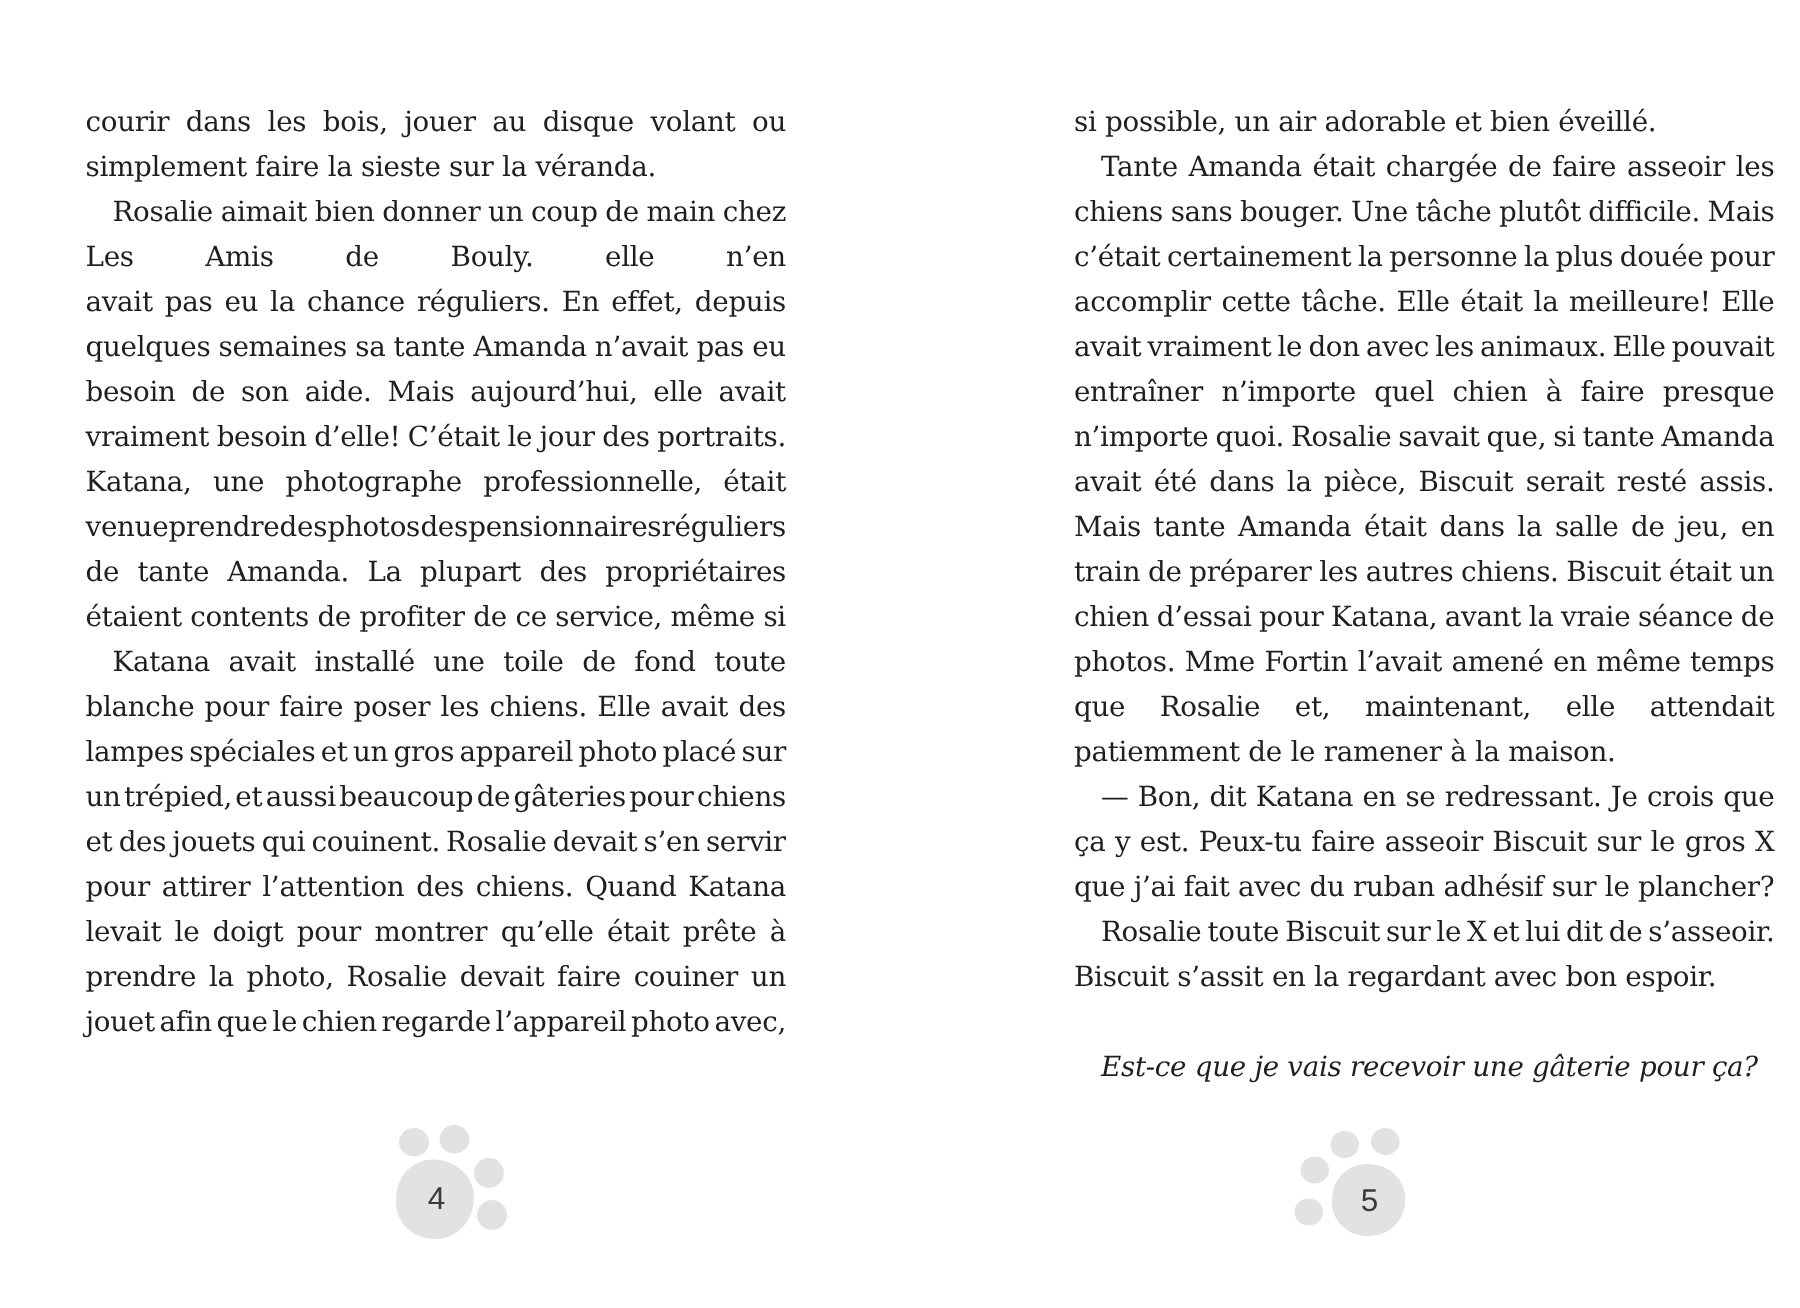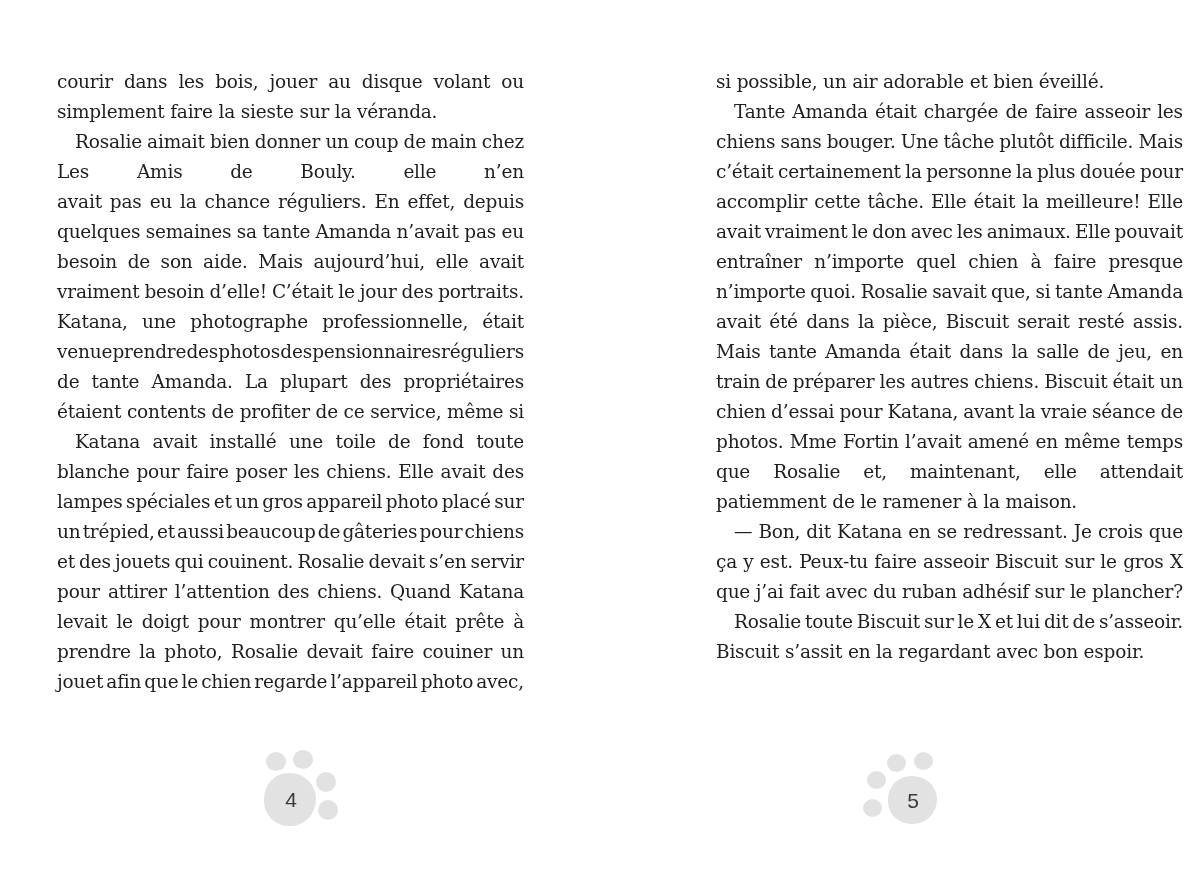"Est-ce que je vais recevoir" div.para { html: none -> <div> <div>Est-ce que je vais recevoir une gâterie pour ça?</div> </div> }
